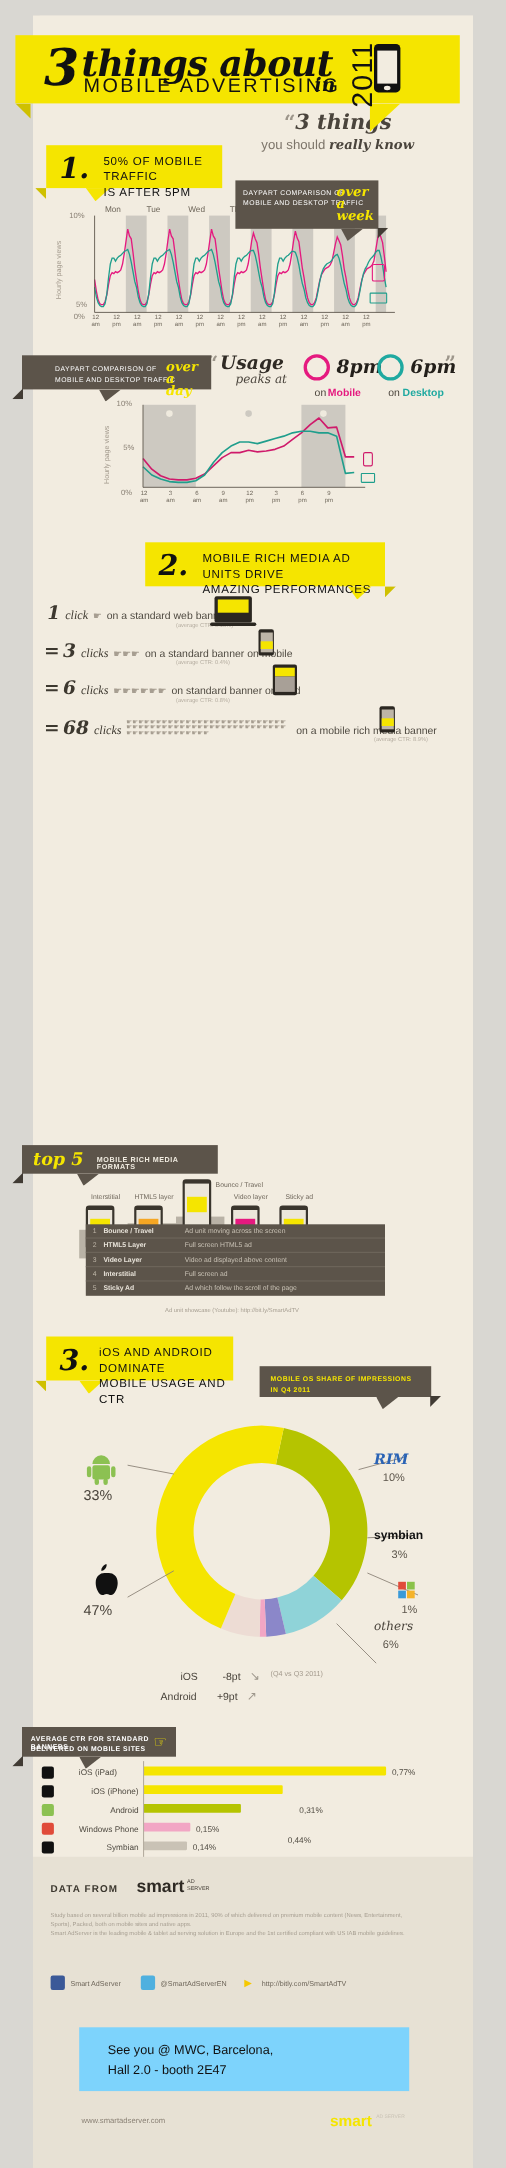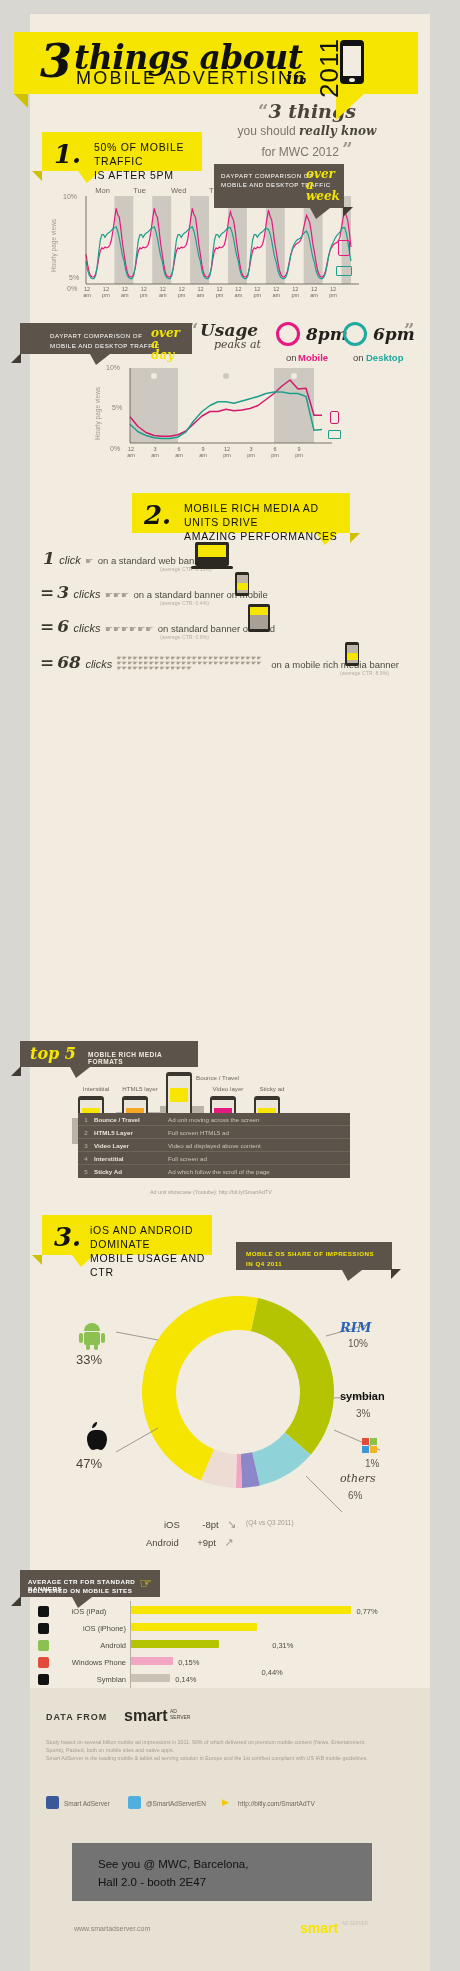"for MWC 2012 ”" div.q3 { html: <div><span>for MWC 2012</span> <span>”</span></div> -> none }
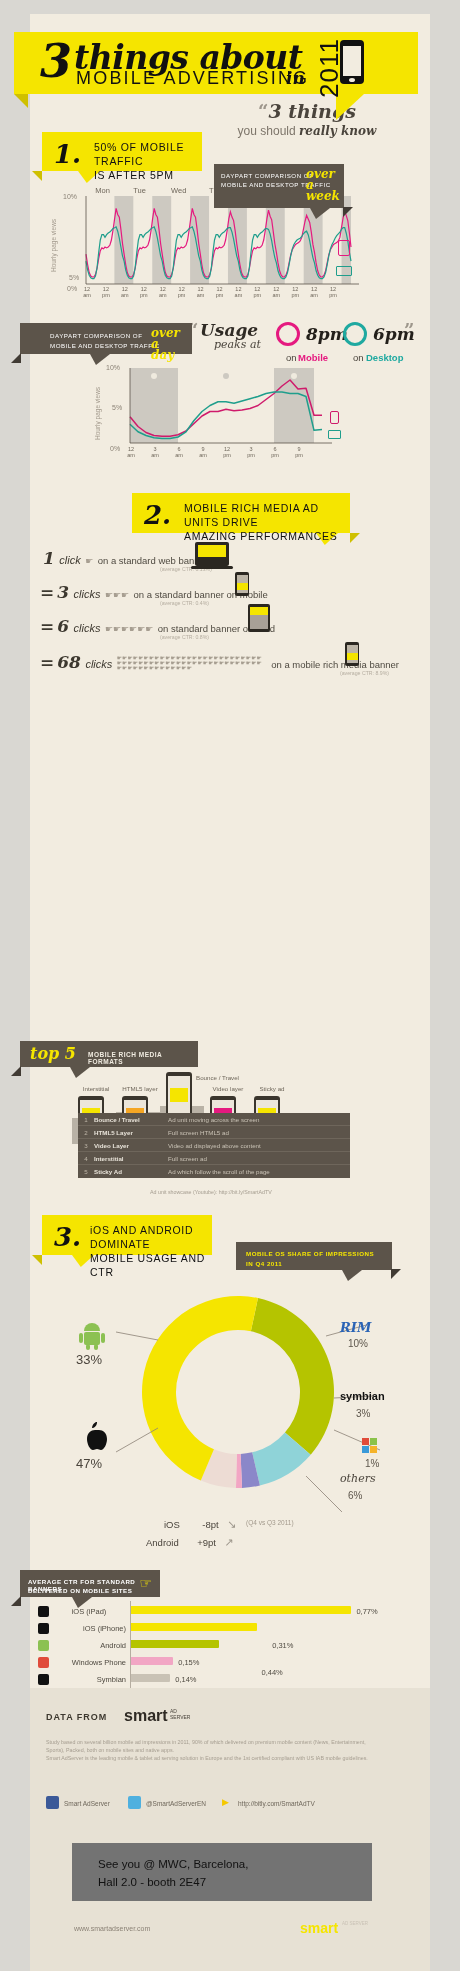"click" .cword { font-family: Liberation Sans, sans-serif -> Liberation Serif, serif }
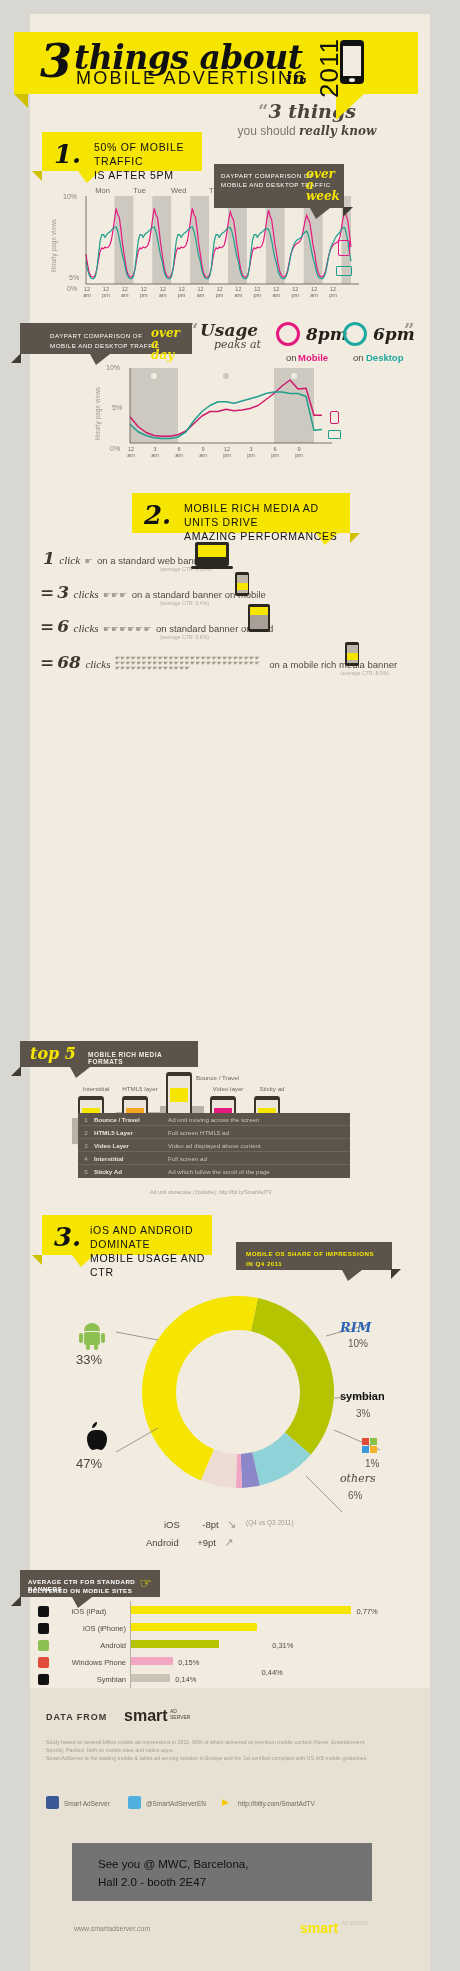"See you @ MWC, Barcelona," .greenbox { background: #737373 -> #7dd3fc }
